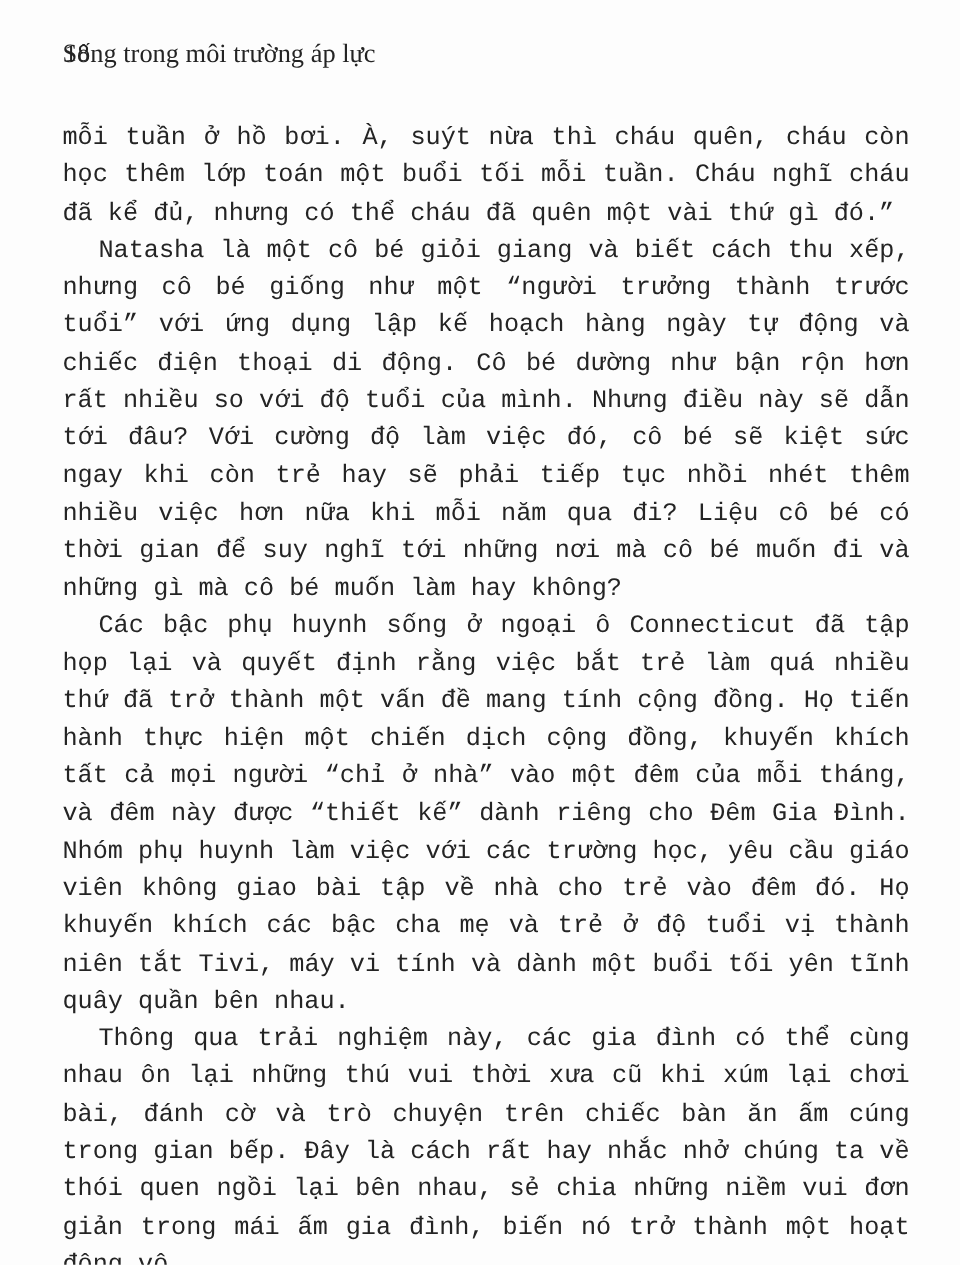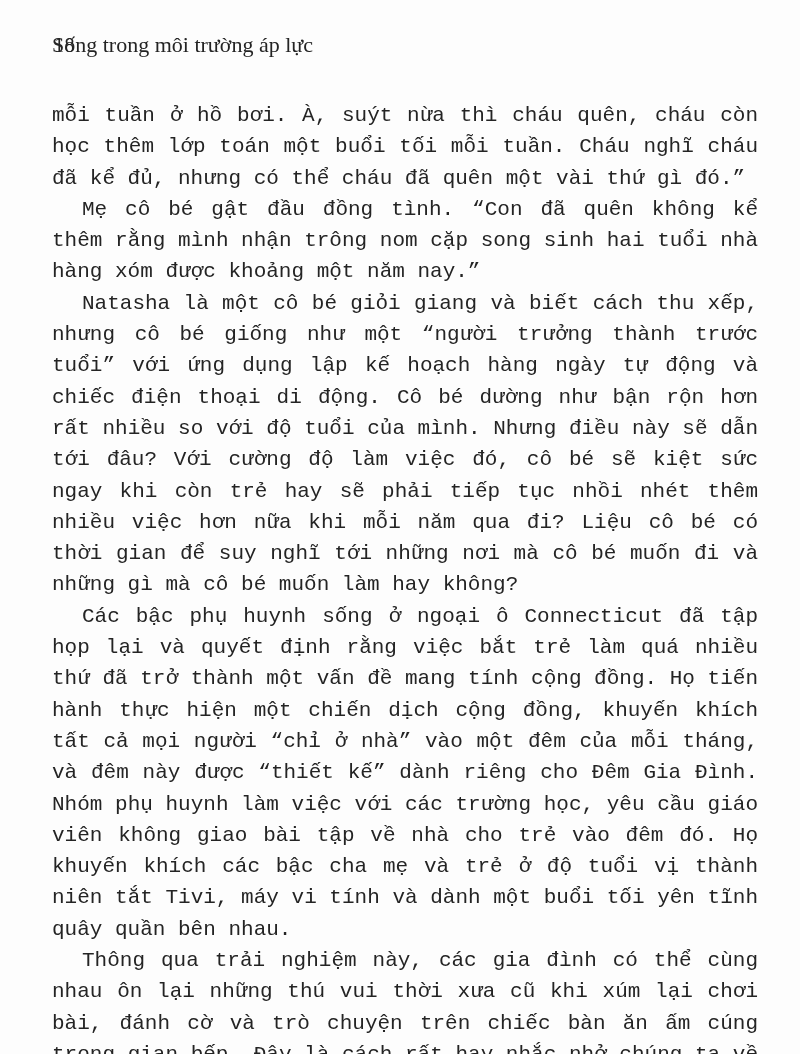"Mẹ cô bé gật đầu" p { html: <p>Mẹ cô bé gật đầu đồng tình. “Con đã quên không kể thêm rằng mình nhận trông nom cặp song sinh hai tuổi nhà hàng xóm được khoảng một năm nay.”</p> -> none }
